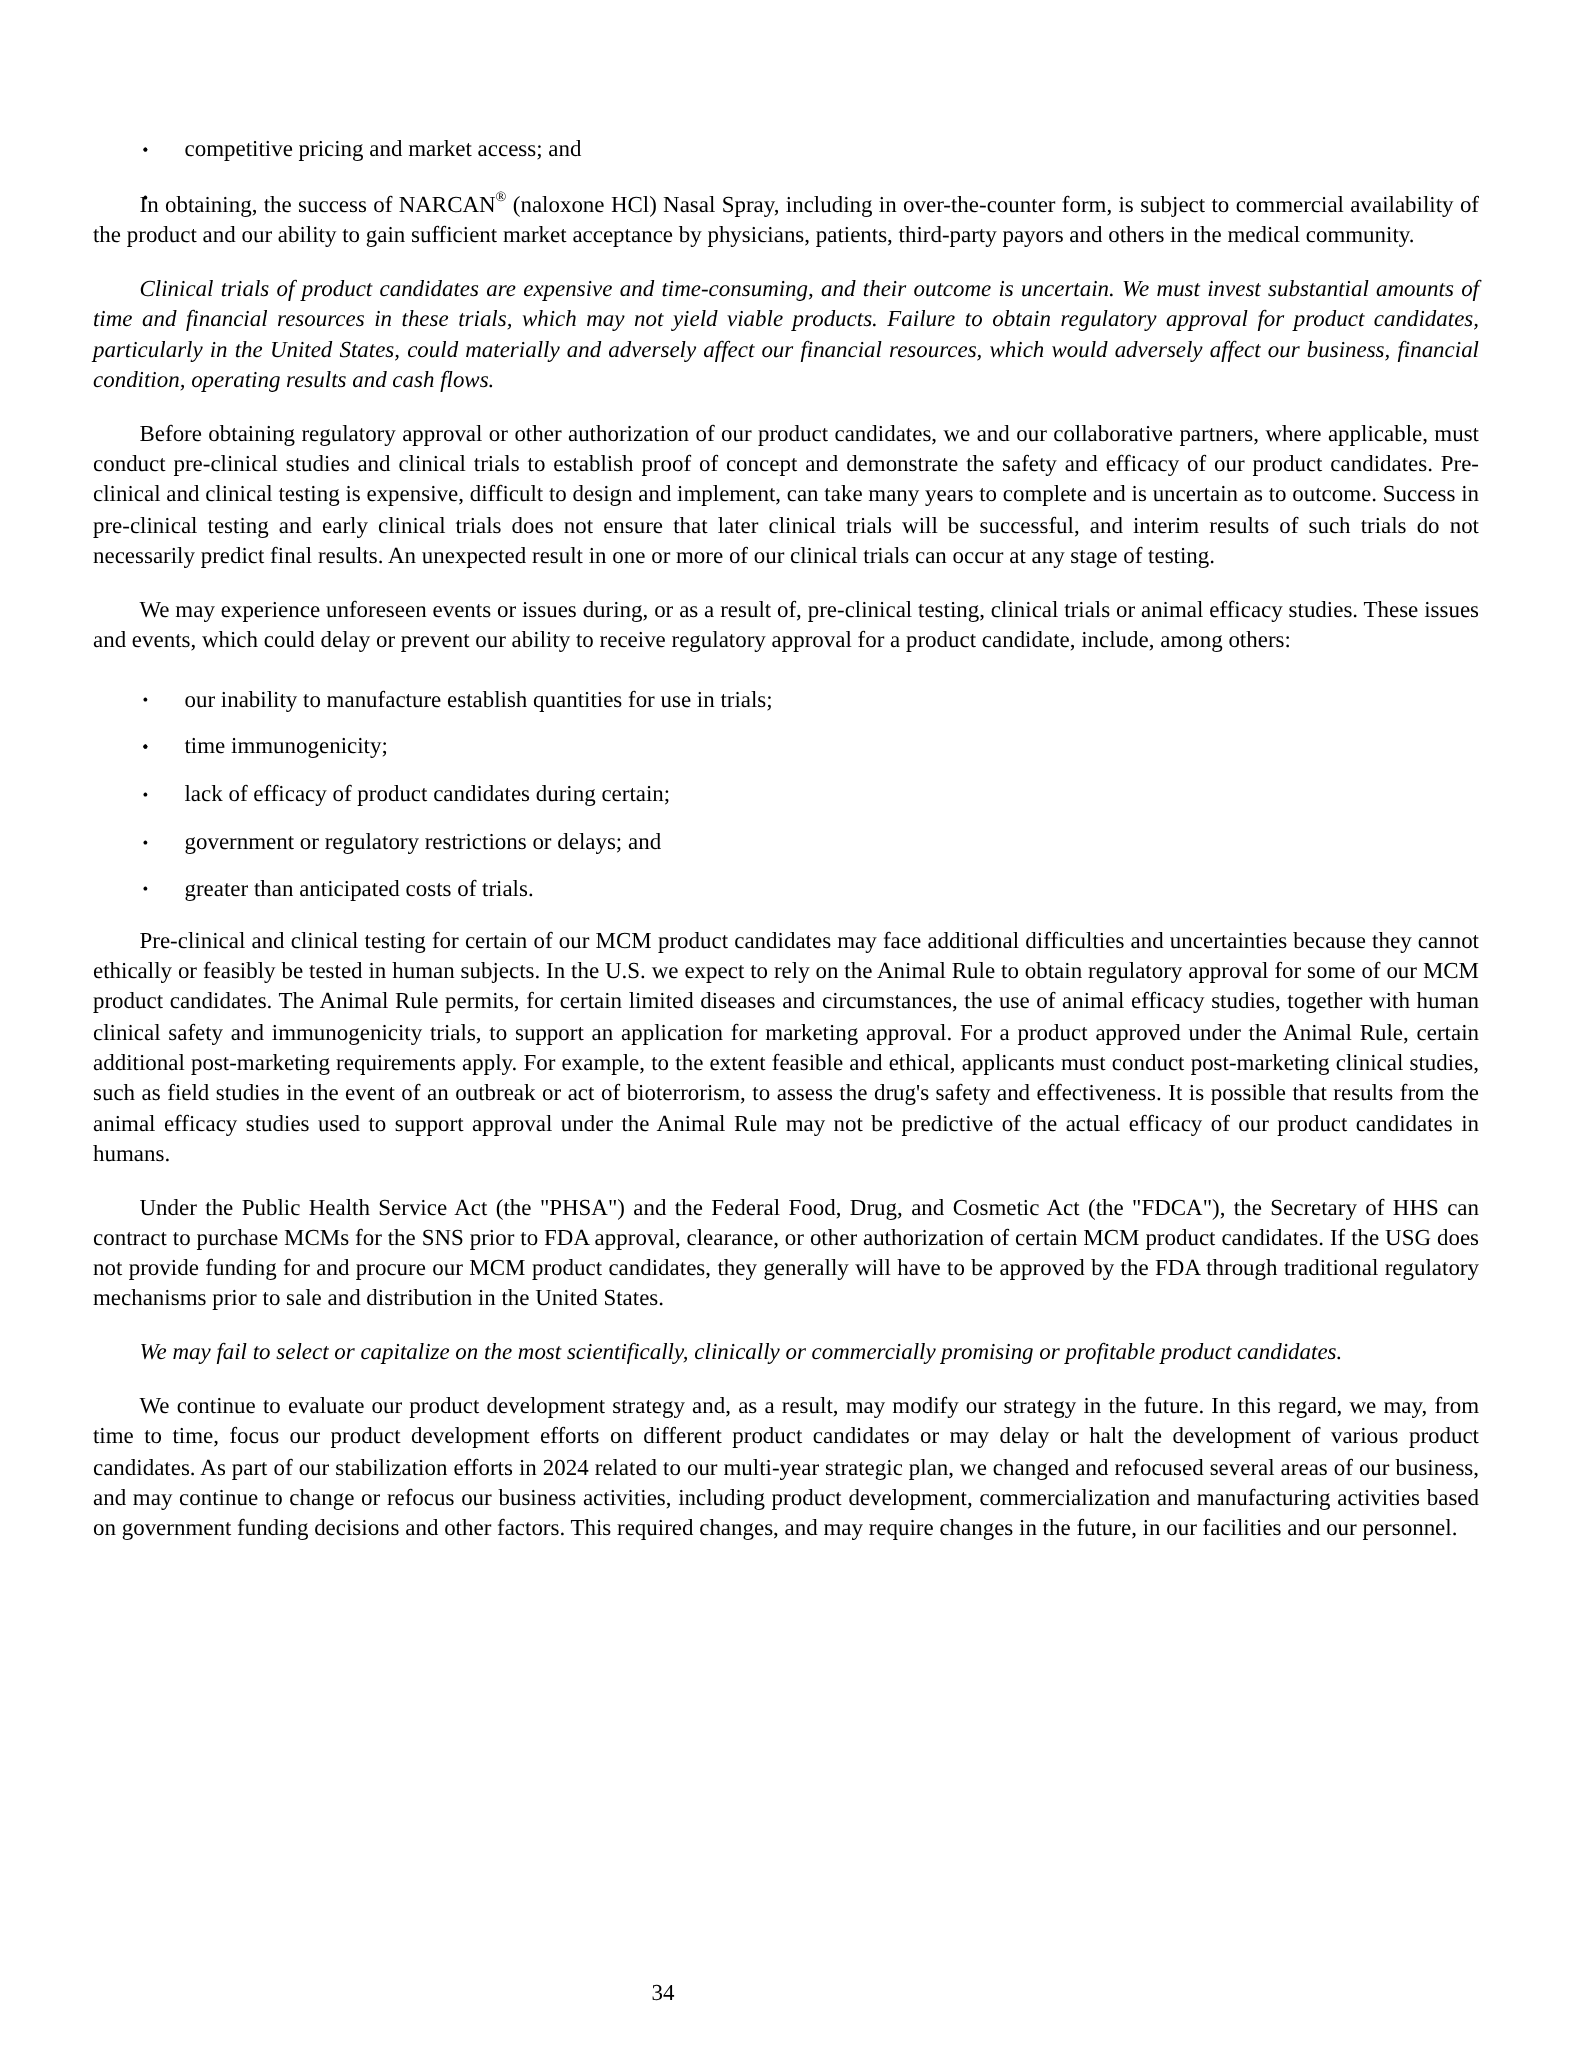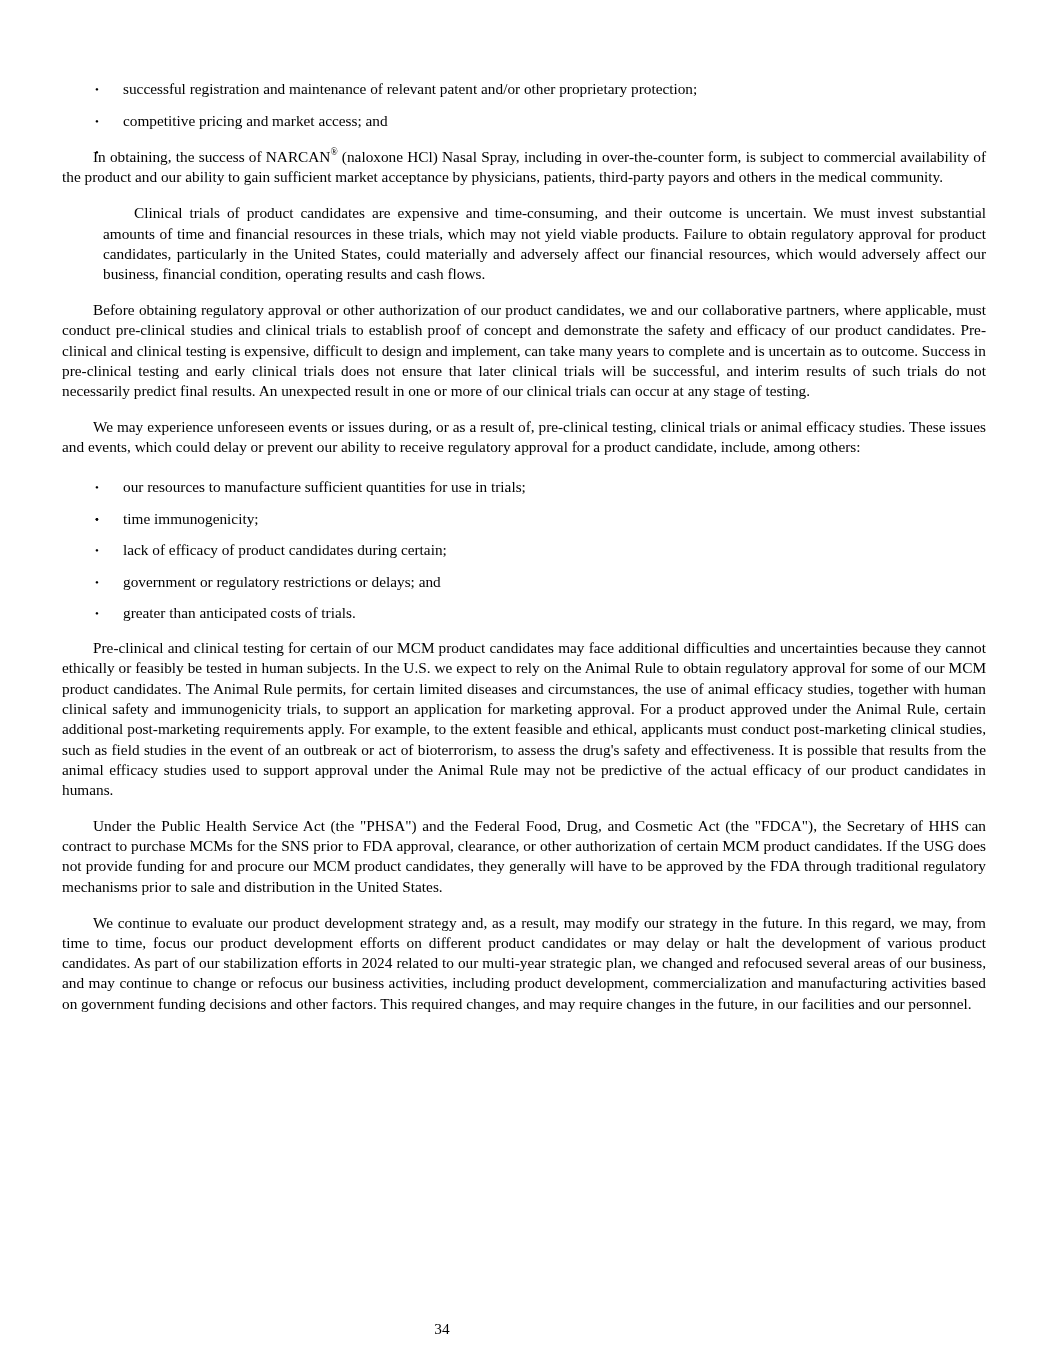"successful registration and maintenance" span { html: <span>successful registration and maintenance of relevant patent and/or other proprietary protection;</span> -> none }
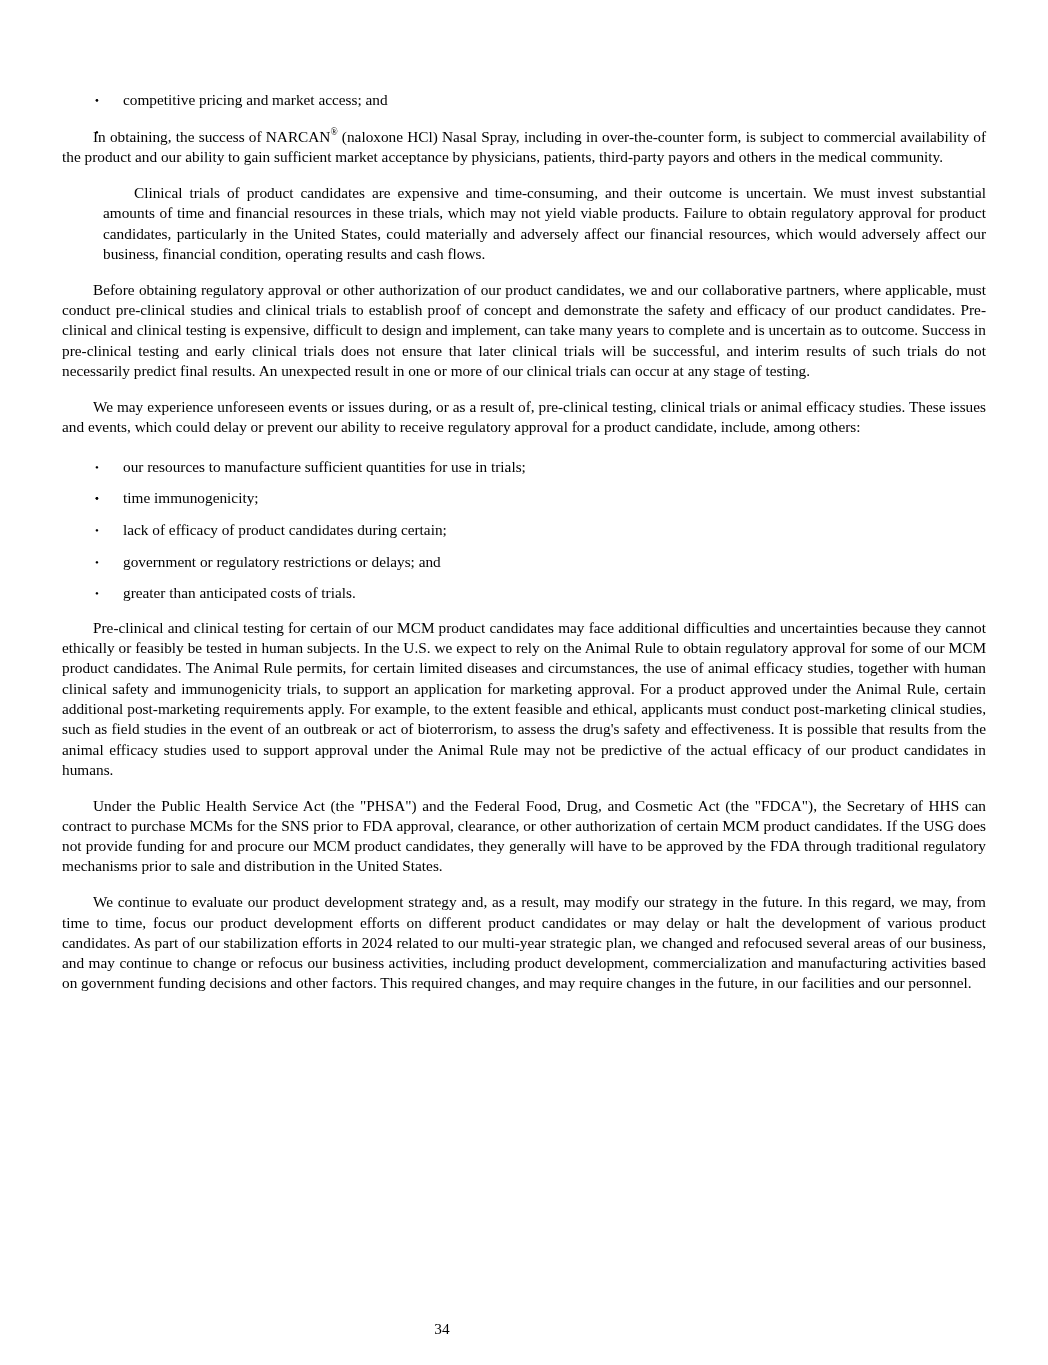"Clinical trials of product candidates" .para.italic { font-style: none -> italic; margin-left: 41px -> none }
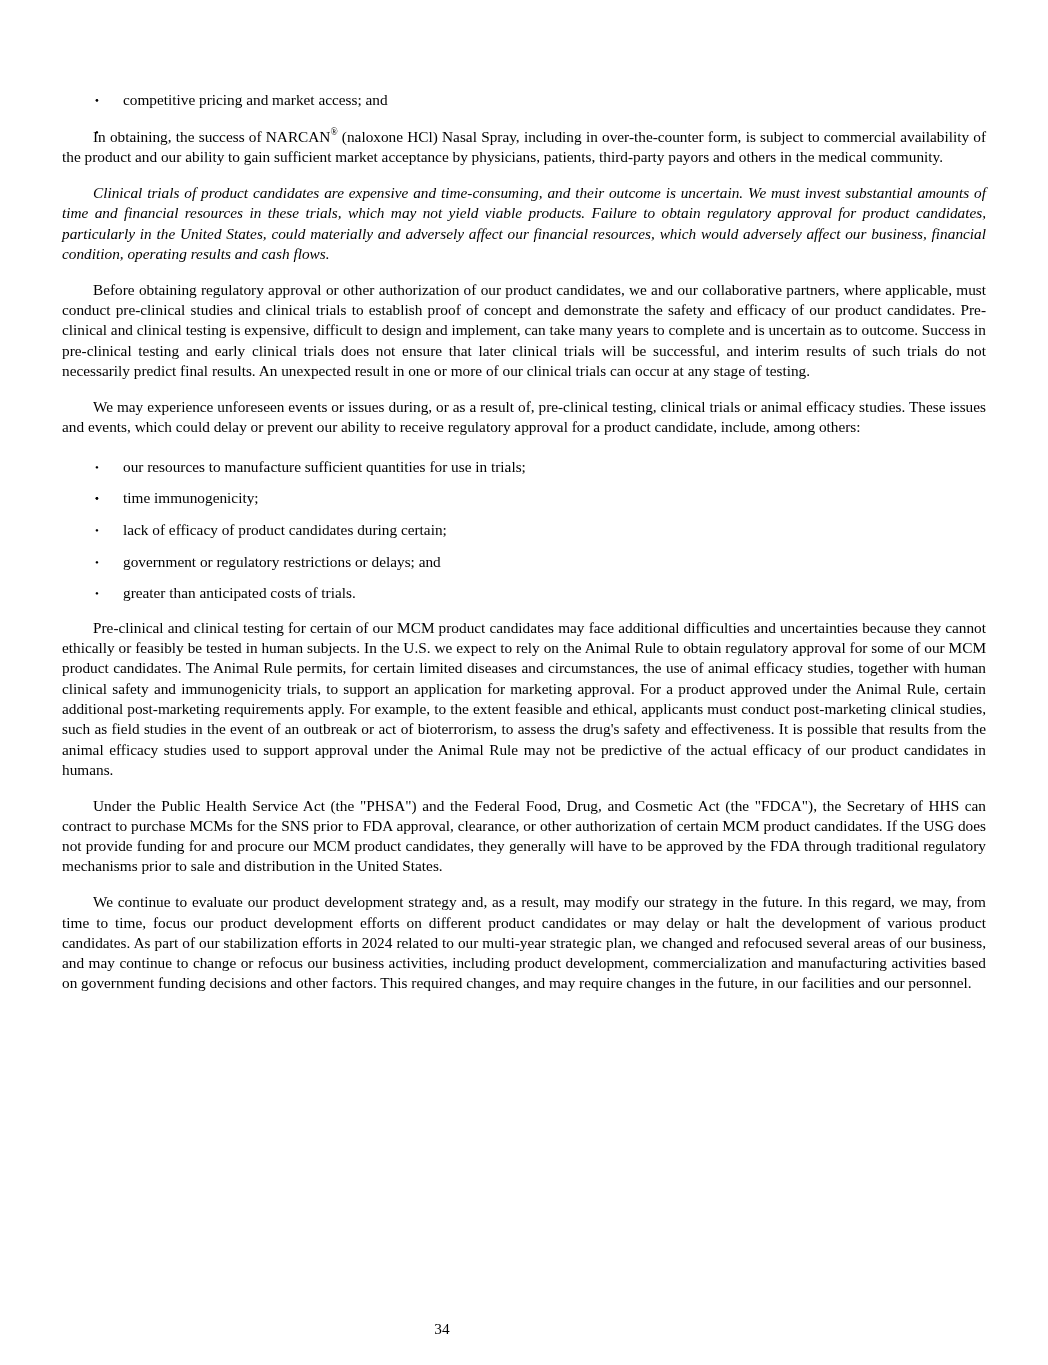"our resources to manufacture sufficient" span { text: resources to manufacture sufficient -> inability to manufacture establish }
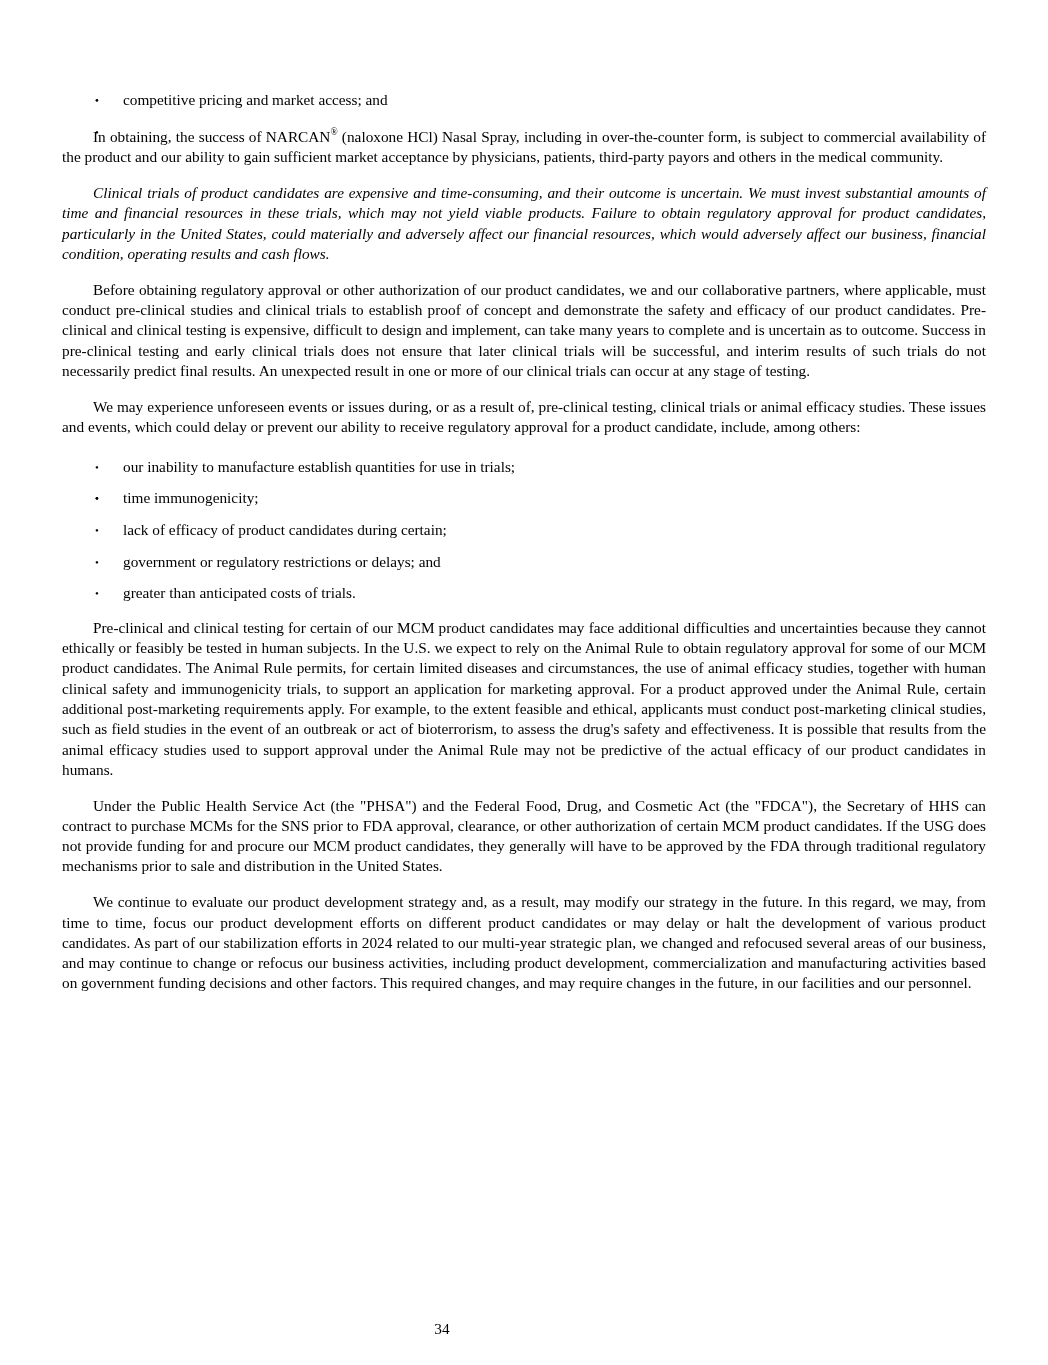"We may fail to select" p.para { html: none -> <p>We may fail to select or capitalize on the most scientifically, clinically or commercially promising or profitable product candidates.</p> }
